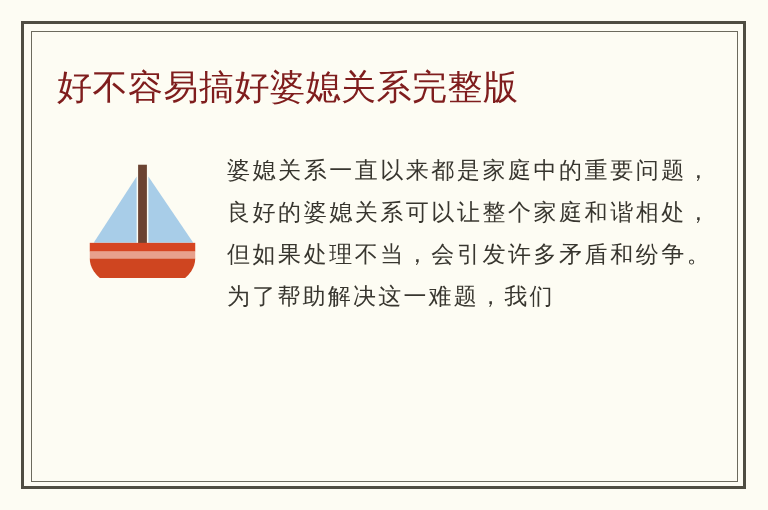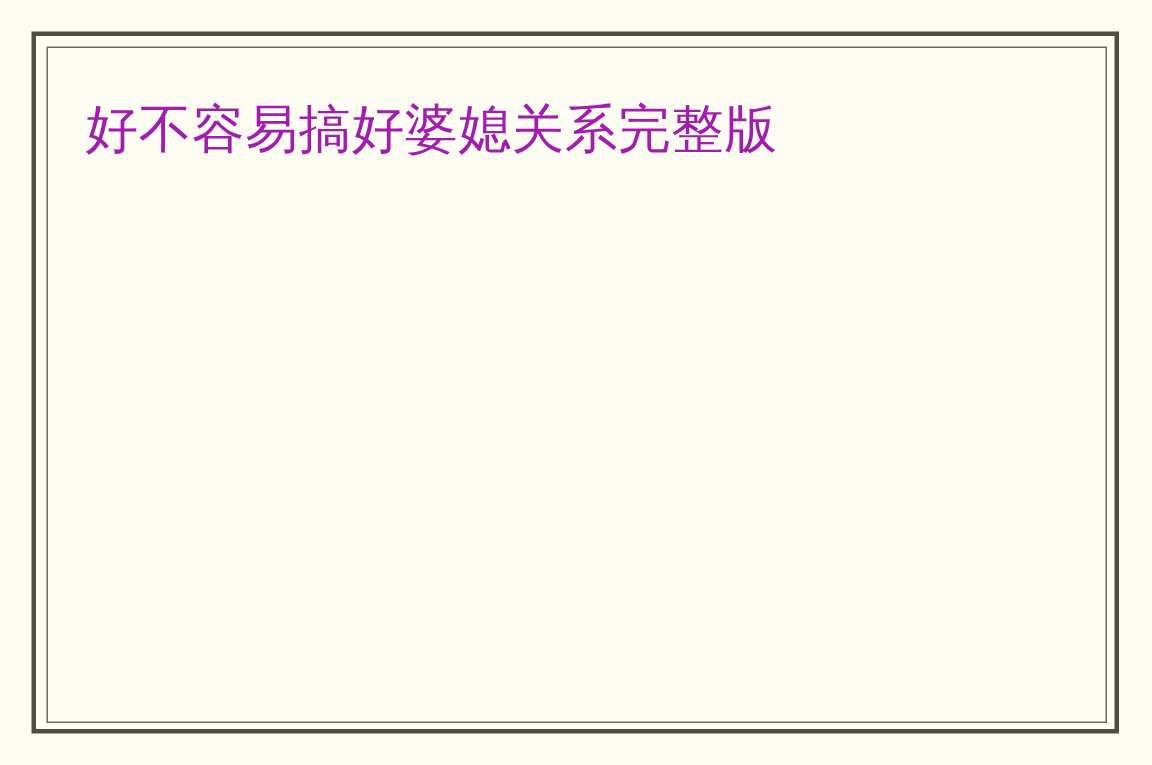"好不容易搞好婆媳关系完整版" .article-title { color: #a21caf -> #7f1d1d }
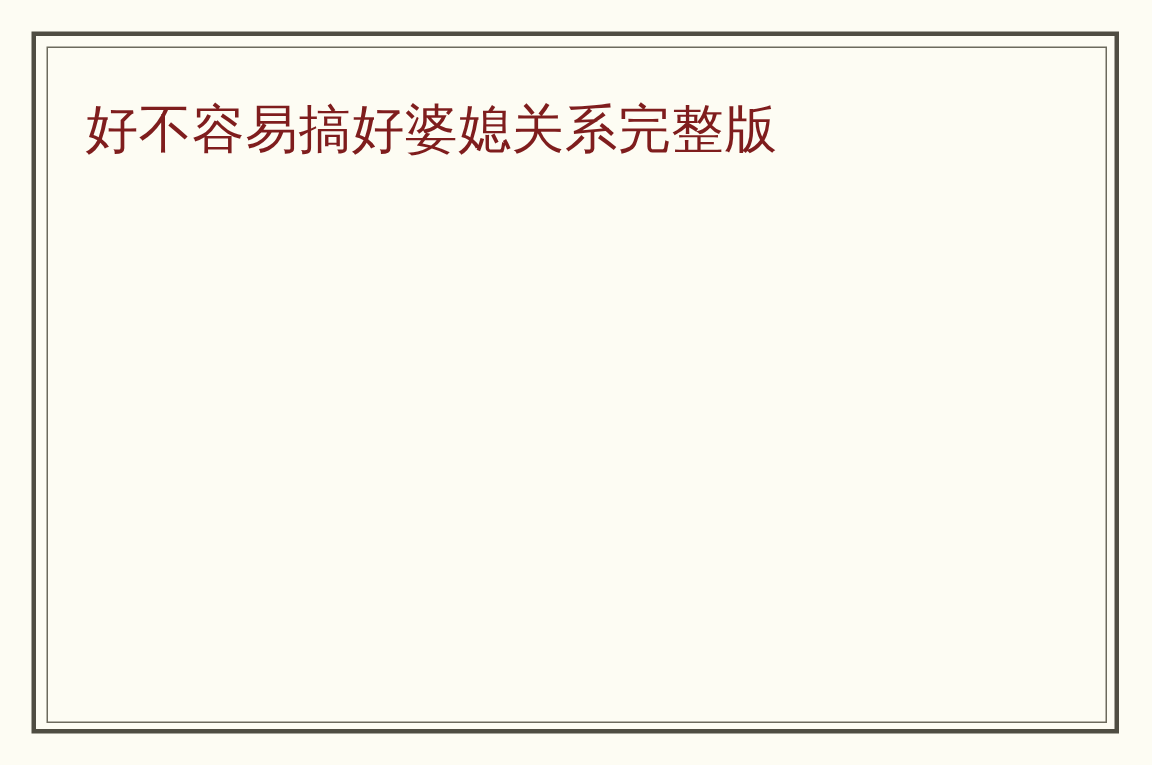"婆媳关系一直以来都是家庭中的重要问题，良好的婆媳关系可以让整个家庭和谐相处，但如" div.body-row { html: none -> <div> <div> <svg> <polygon></polygon> <polygon></polygon> <rect></rect> <rect></rect> <rect></rect> <path></path> </svg> </div> <div>婆媳关系一直以来都是家庭中的重要问题，良好的婆媳关系可以让整个家庭和谐相处，但如果处理不当，会引发许多矛盾和纷争。为了帮助解决这一难题，我们</div> </div> }
